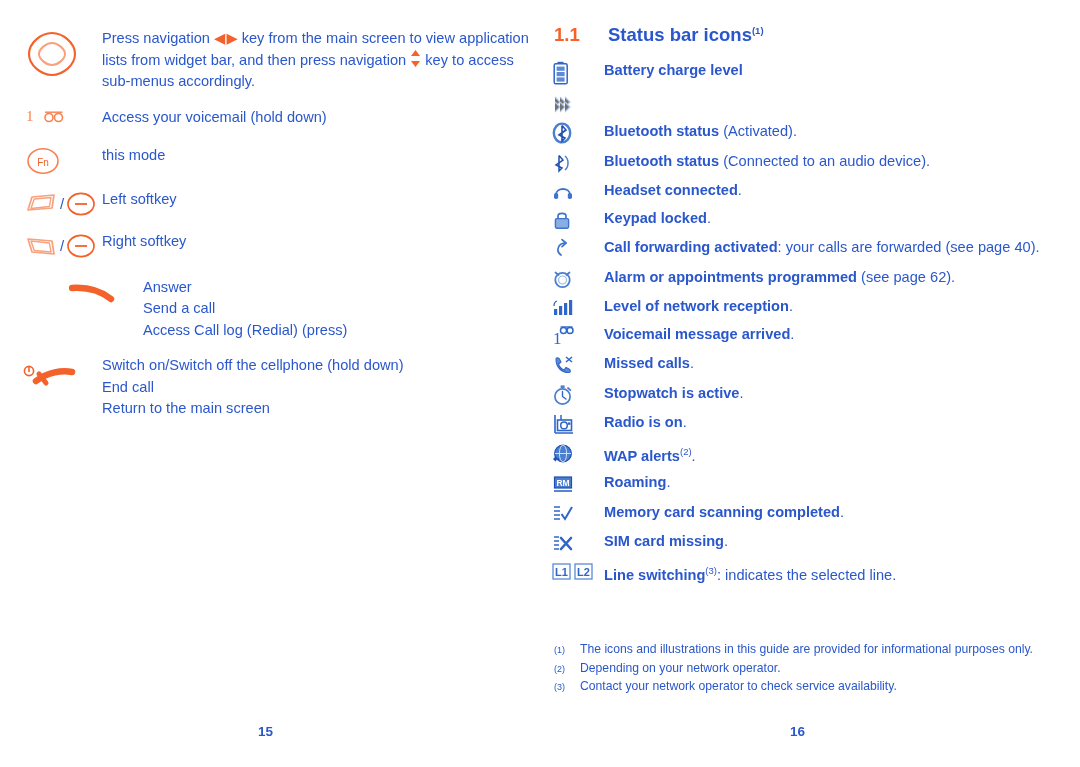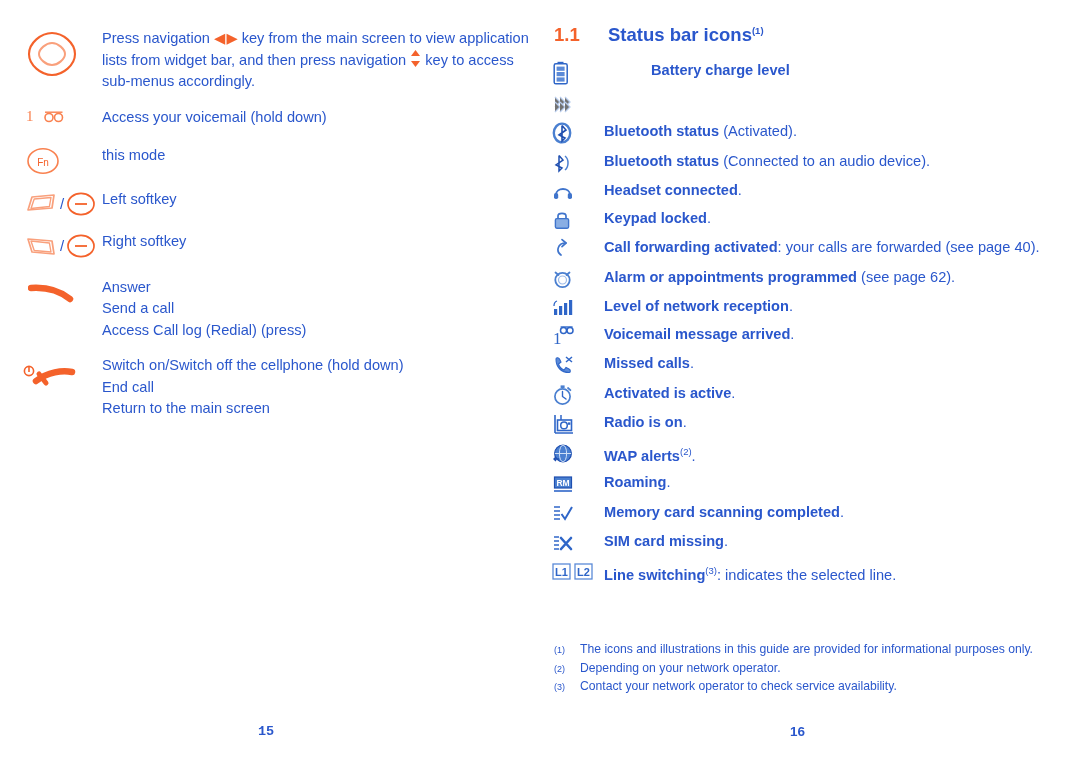"Battery charge level" div.status-row { gap: 47px -> none }
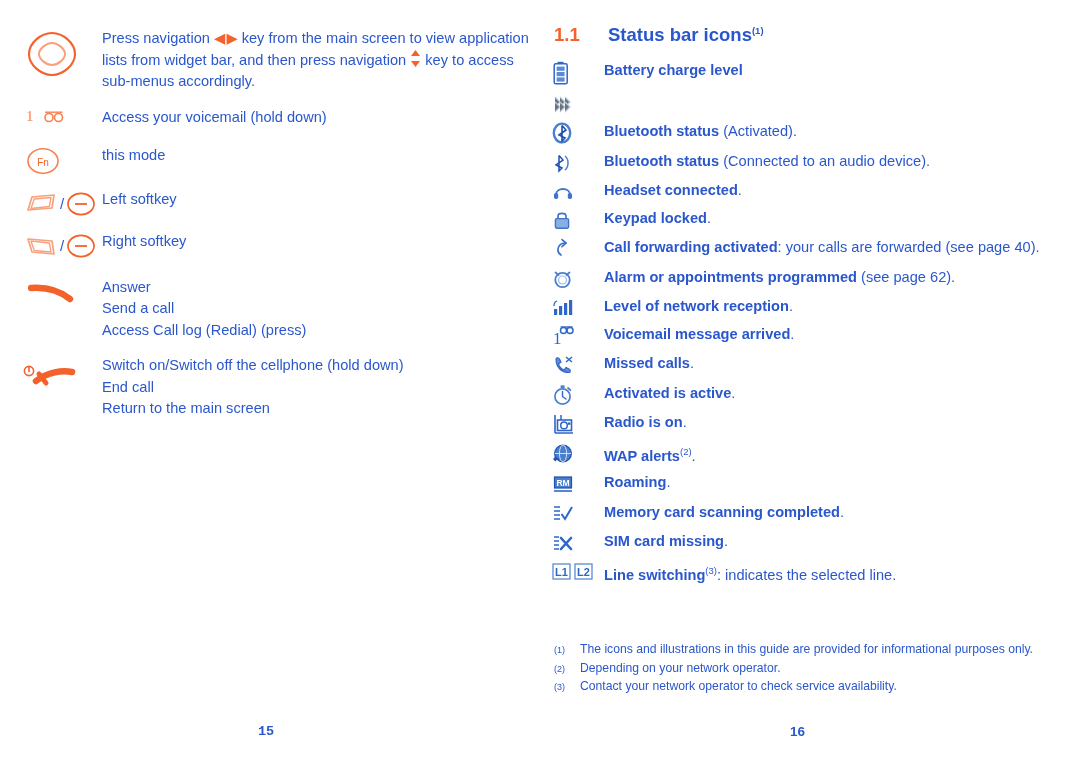"Answer" div.key-row { padding-left: none -> 41px }
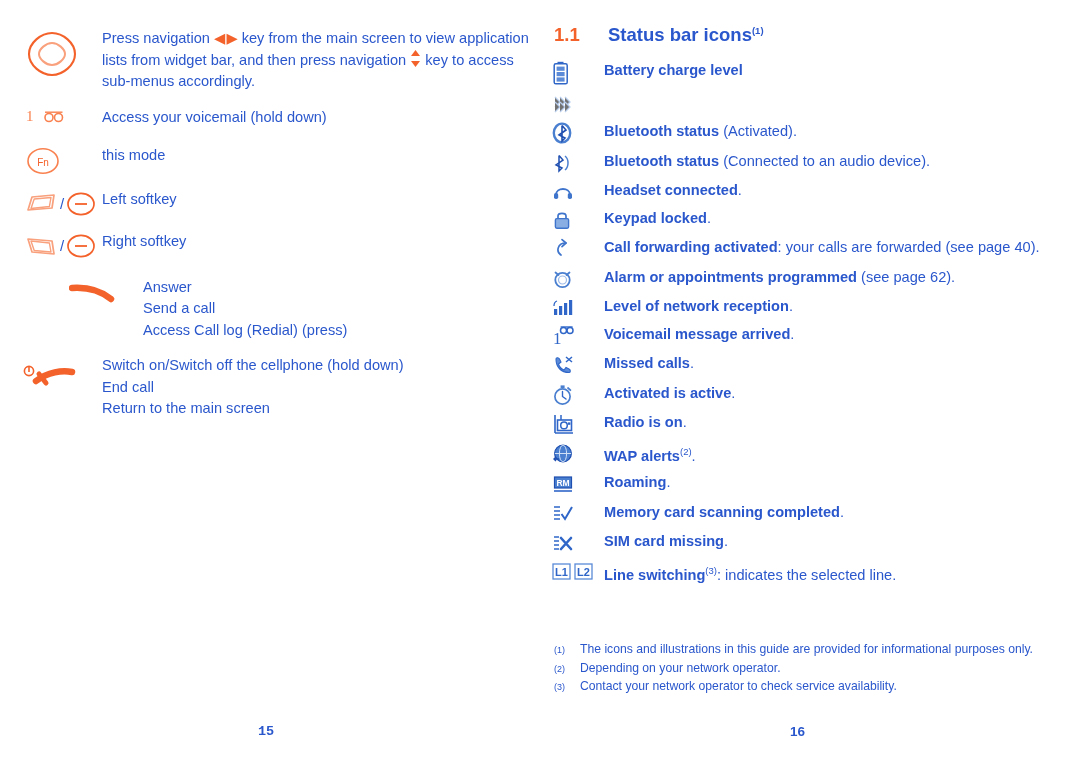"Activated is active" b { text: Activated -> Stopwatch }
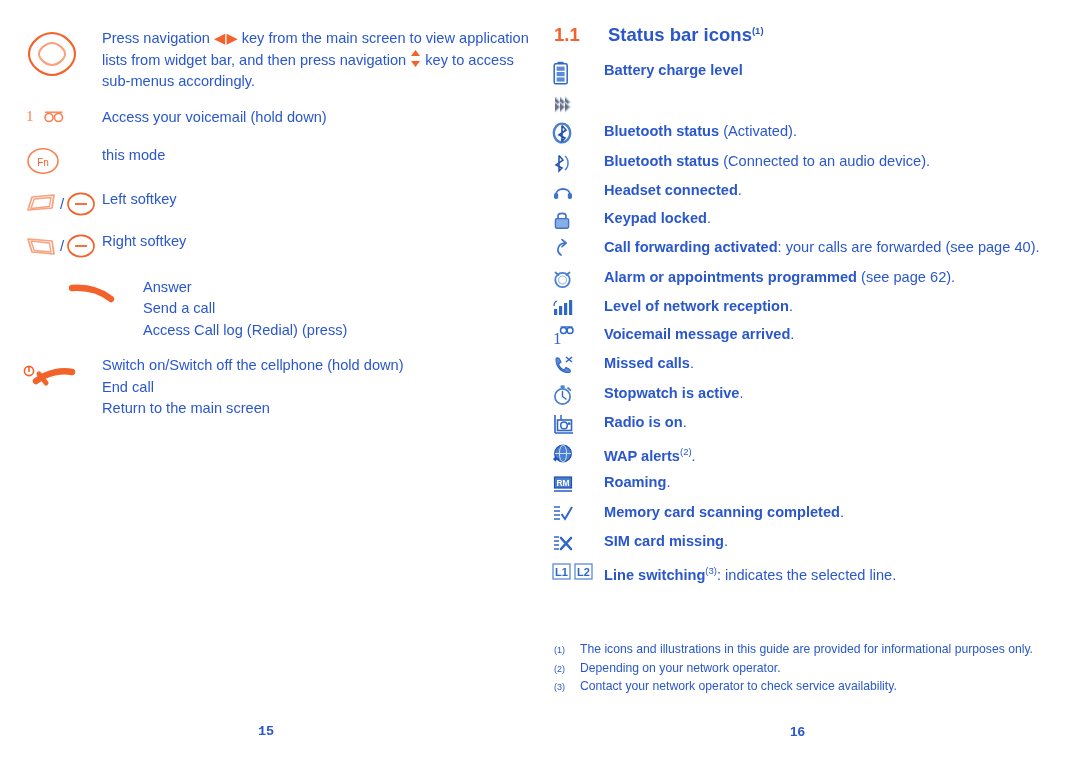"15" .page-num-left { font-family: Liberation Mono, monospace -> none }
